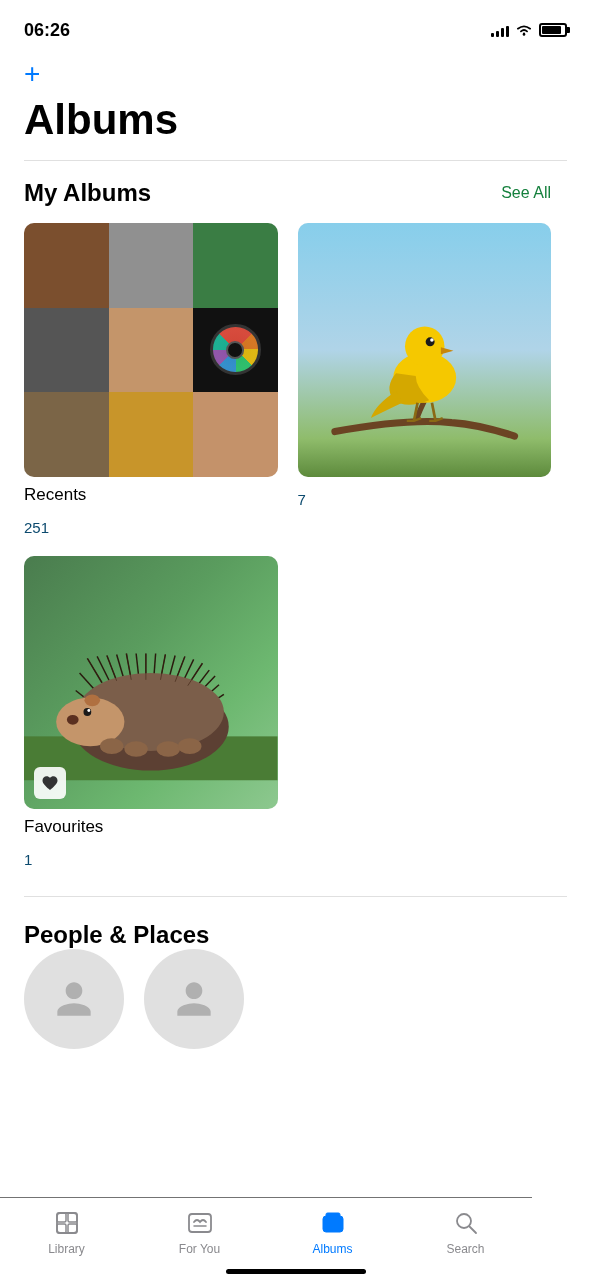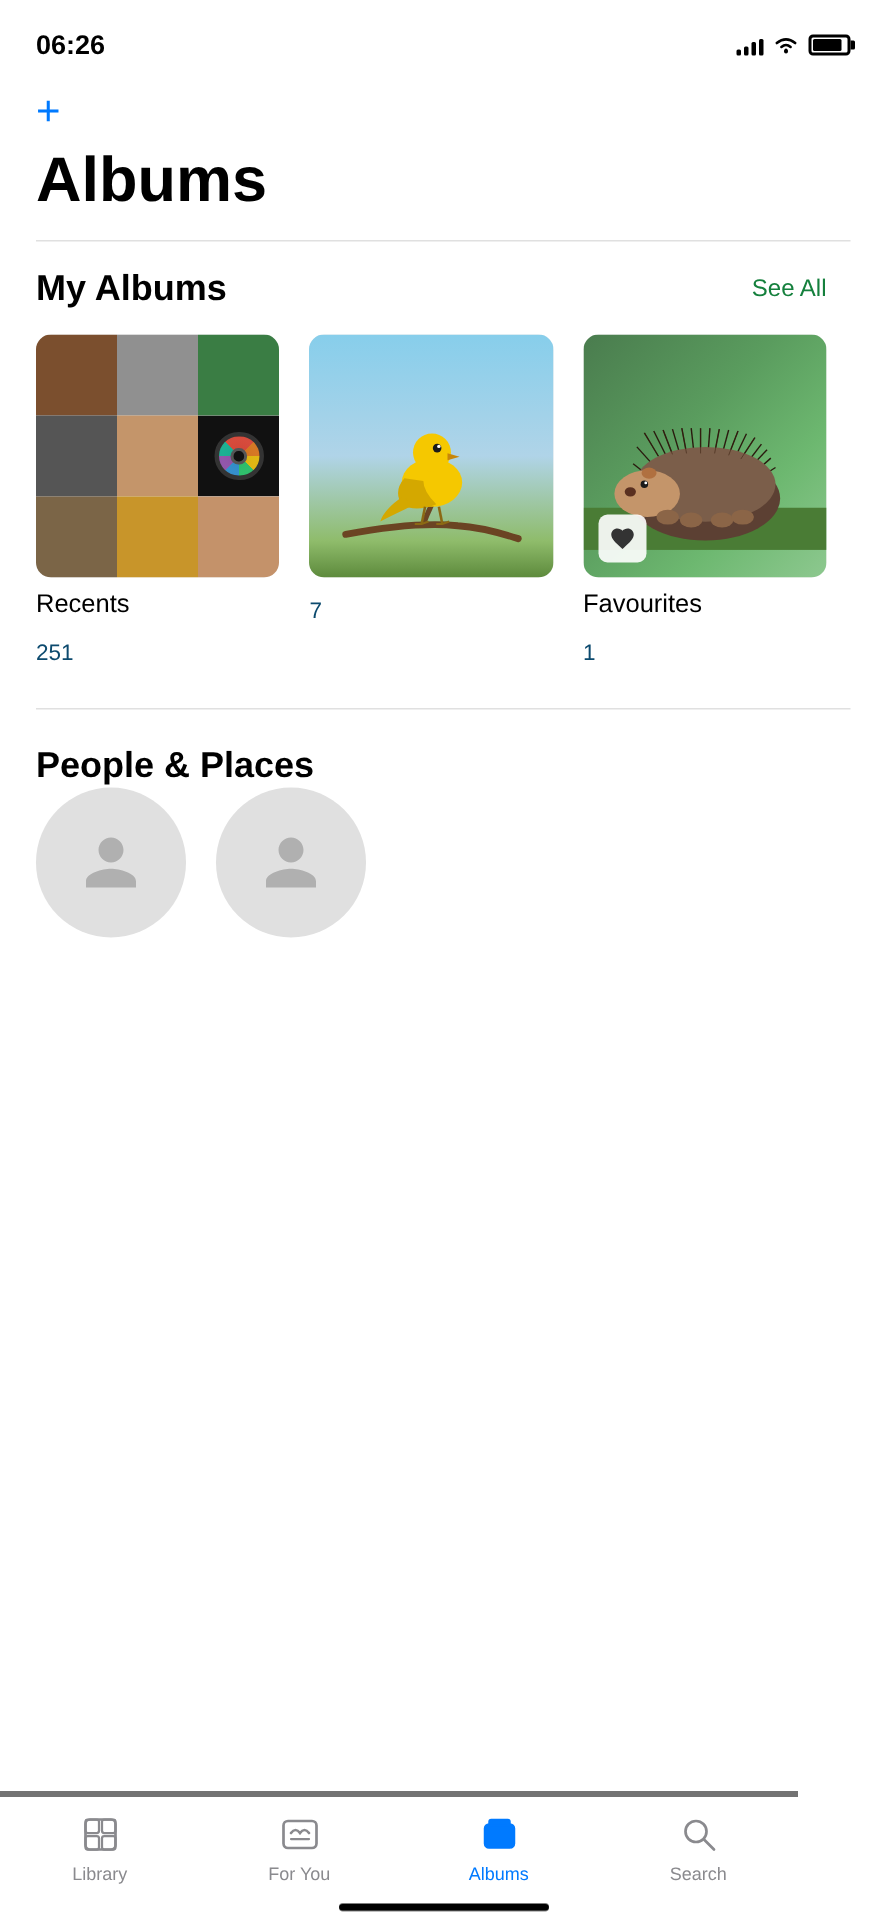"Recents" .albums-grid { grid-template-columns: 1fr 1fr 1fr -> 1fr 1fr }
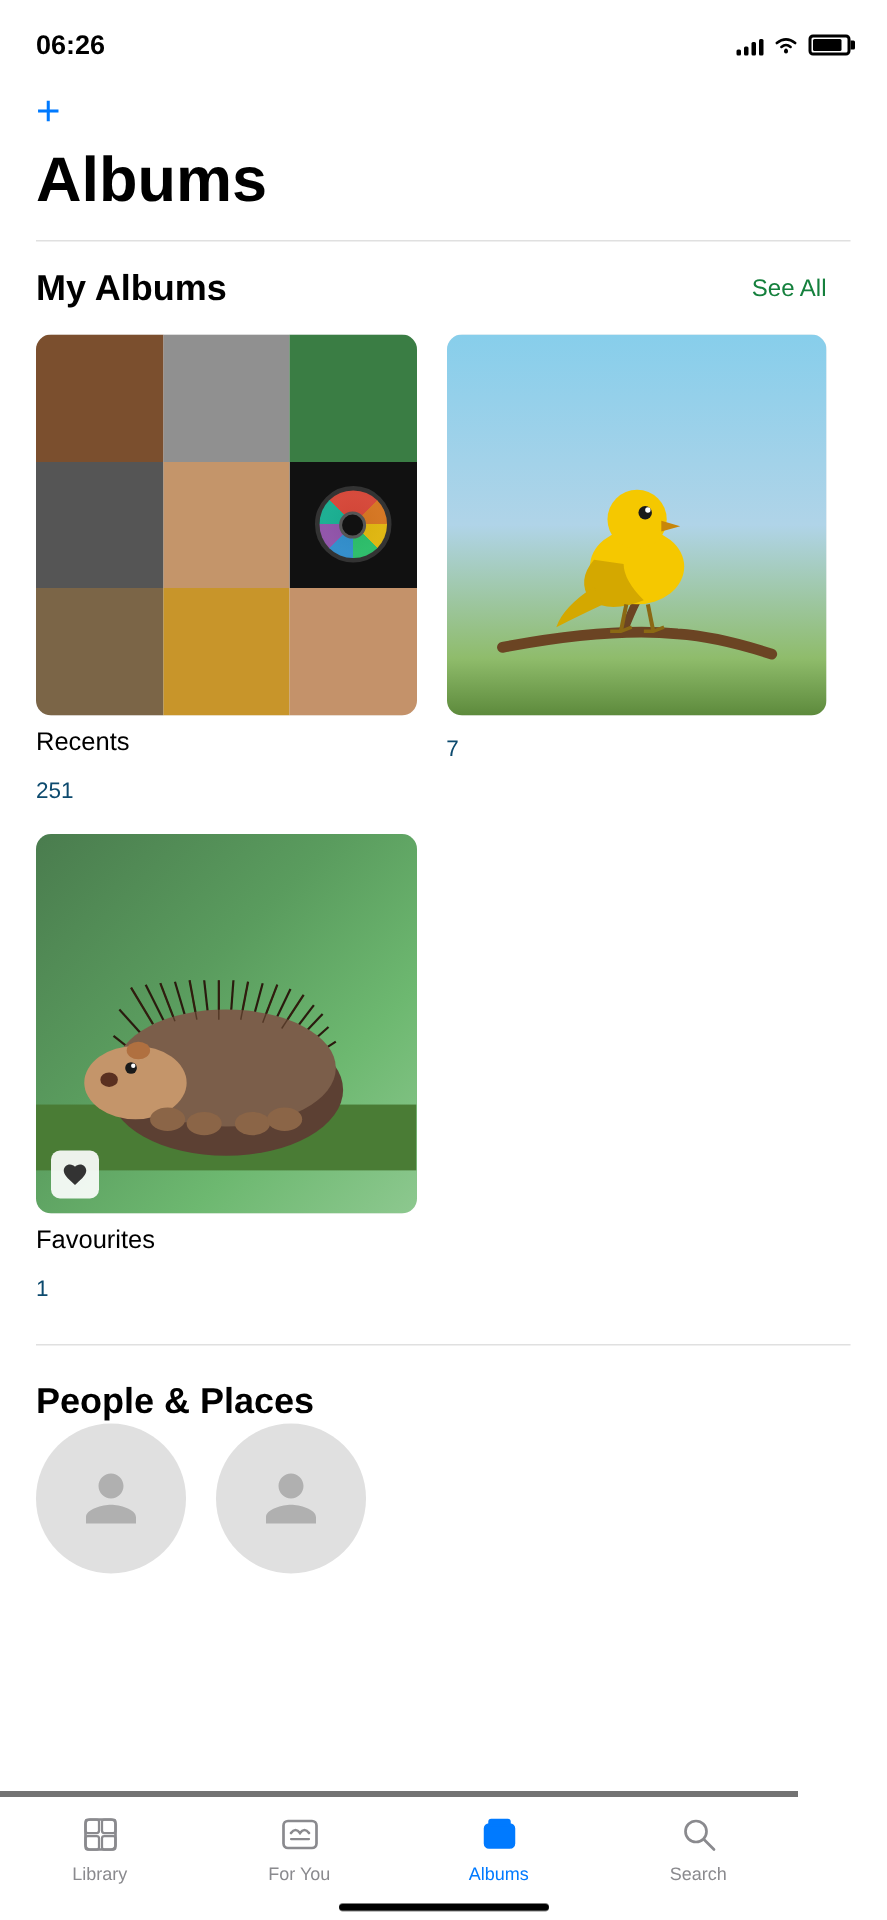"Library" .tab-bar { border-top: 4px solid #737373 -> 1px solid #737373 }
